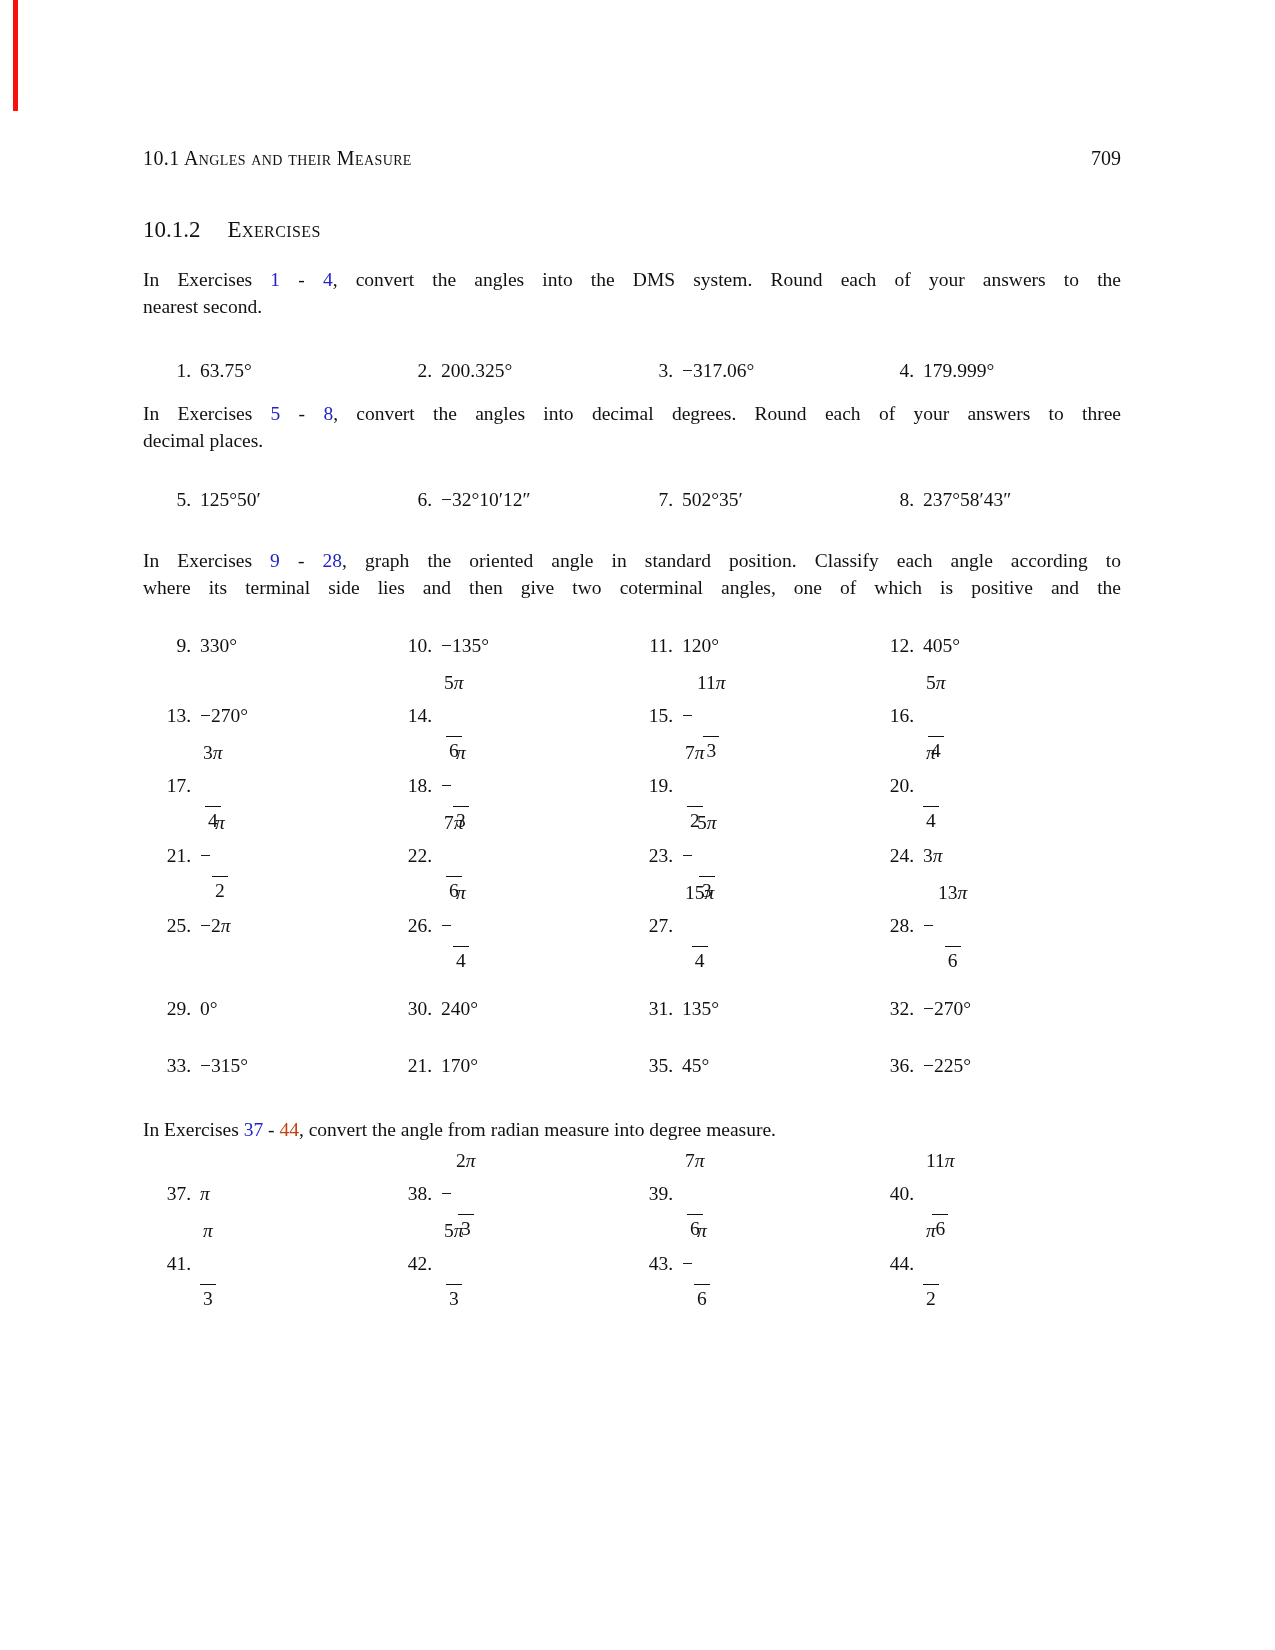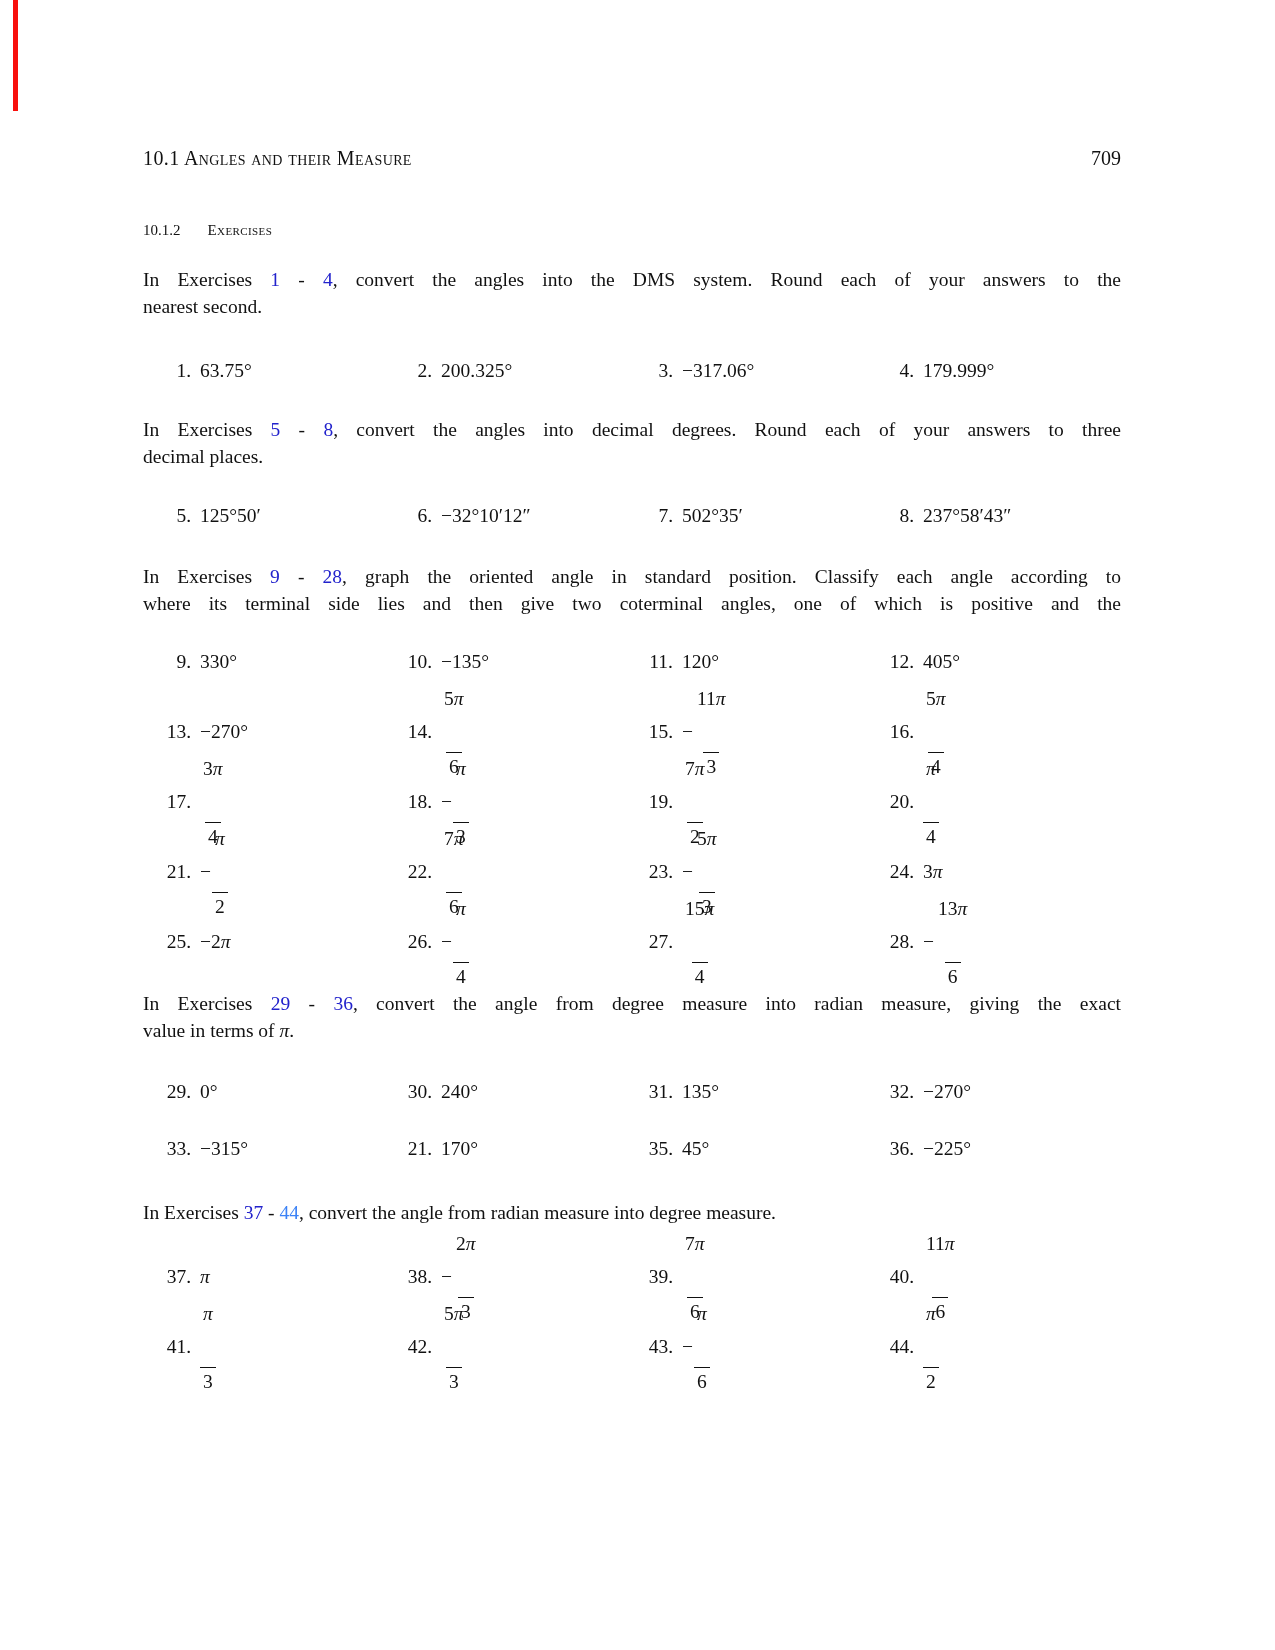"10.1.2 Exercises" .section { font-size: 15px -> 23px }
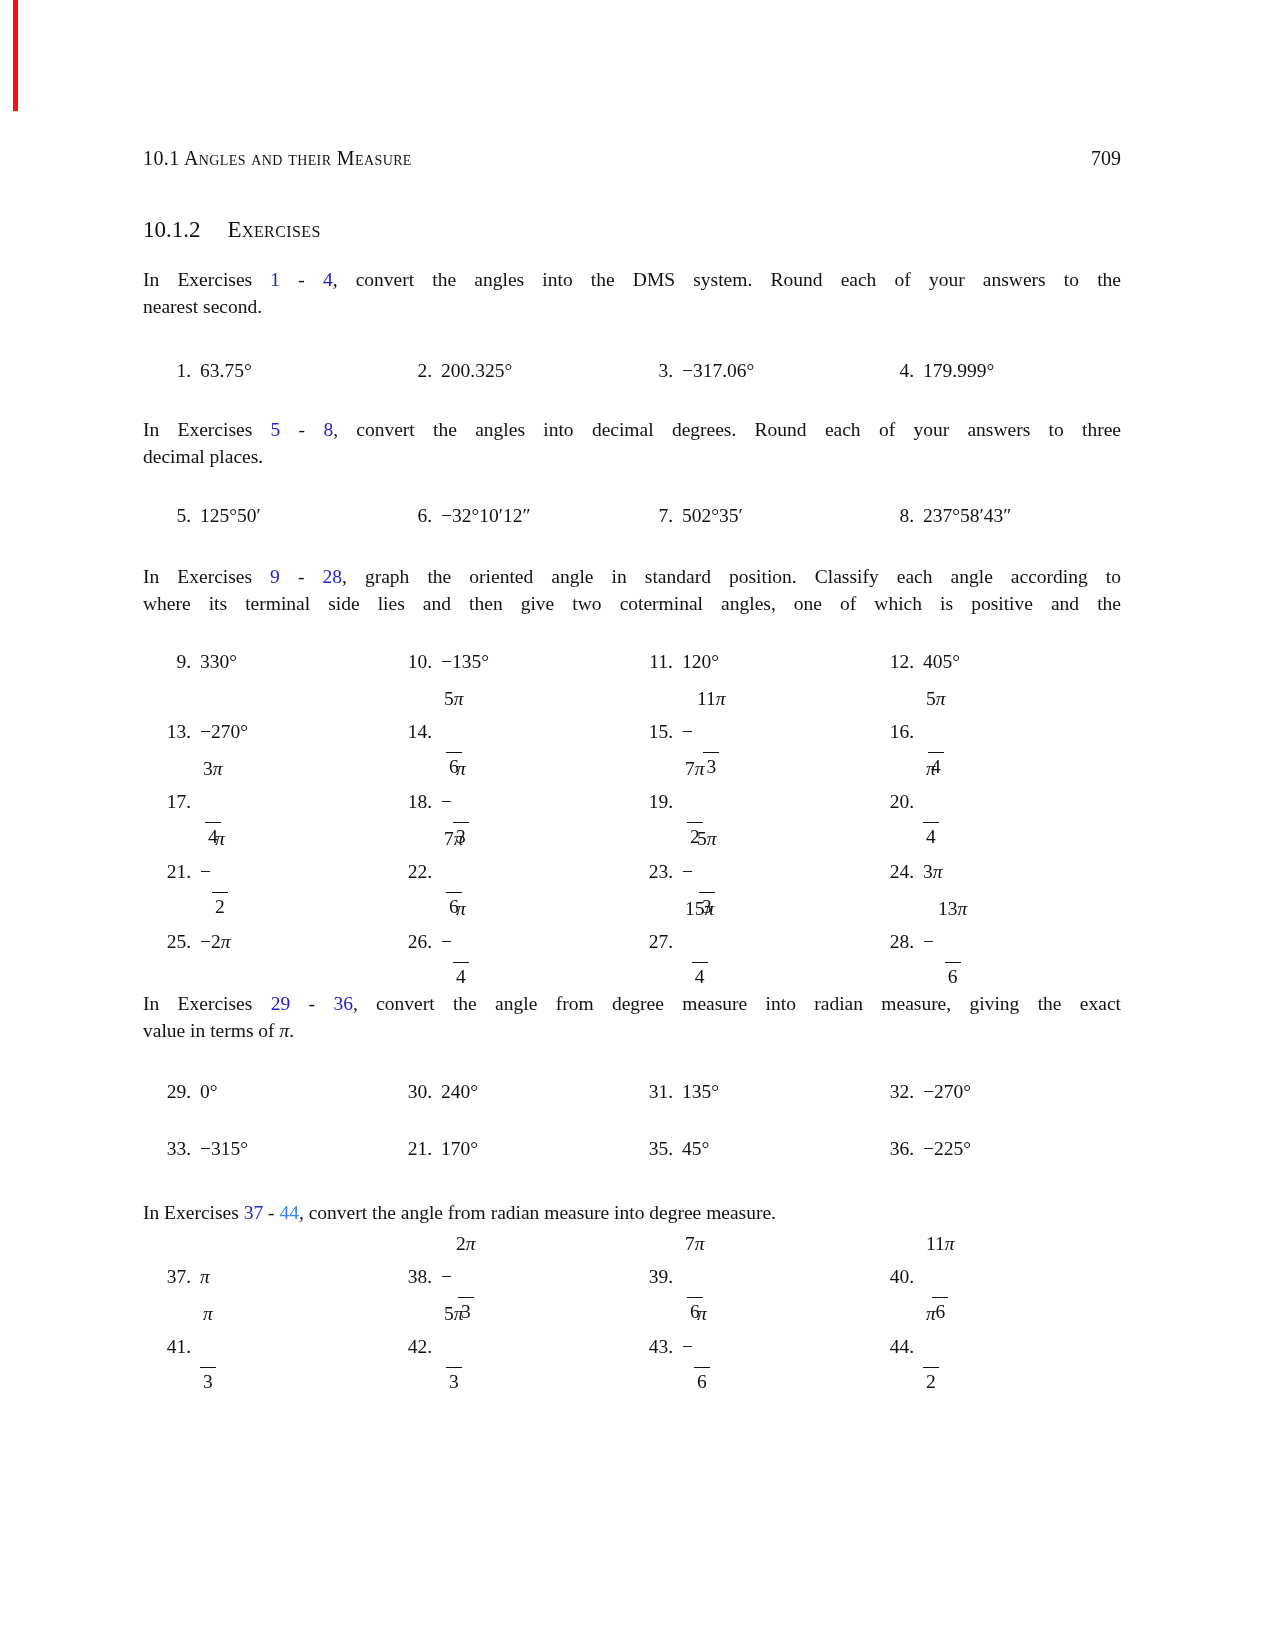"In Exercises 5 - 8," .g1-instr { margin-top: 34px -> 18px }
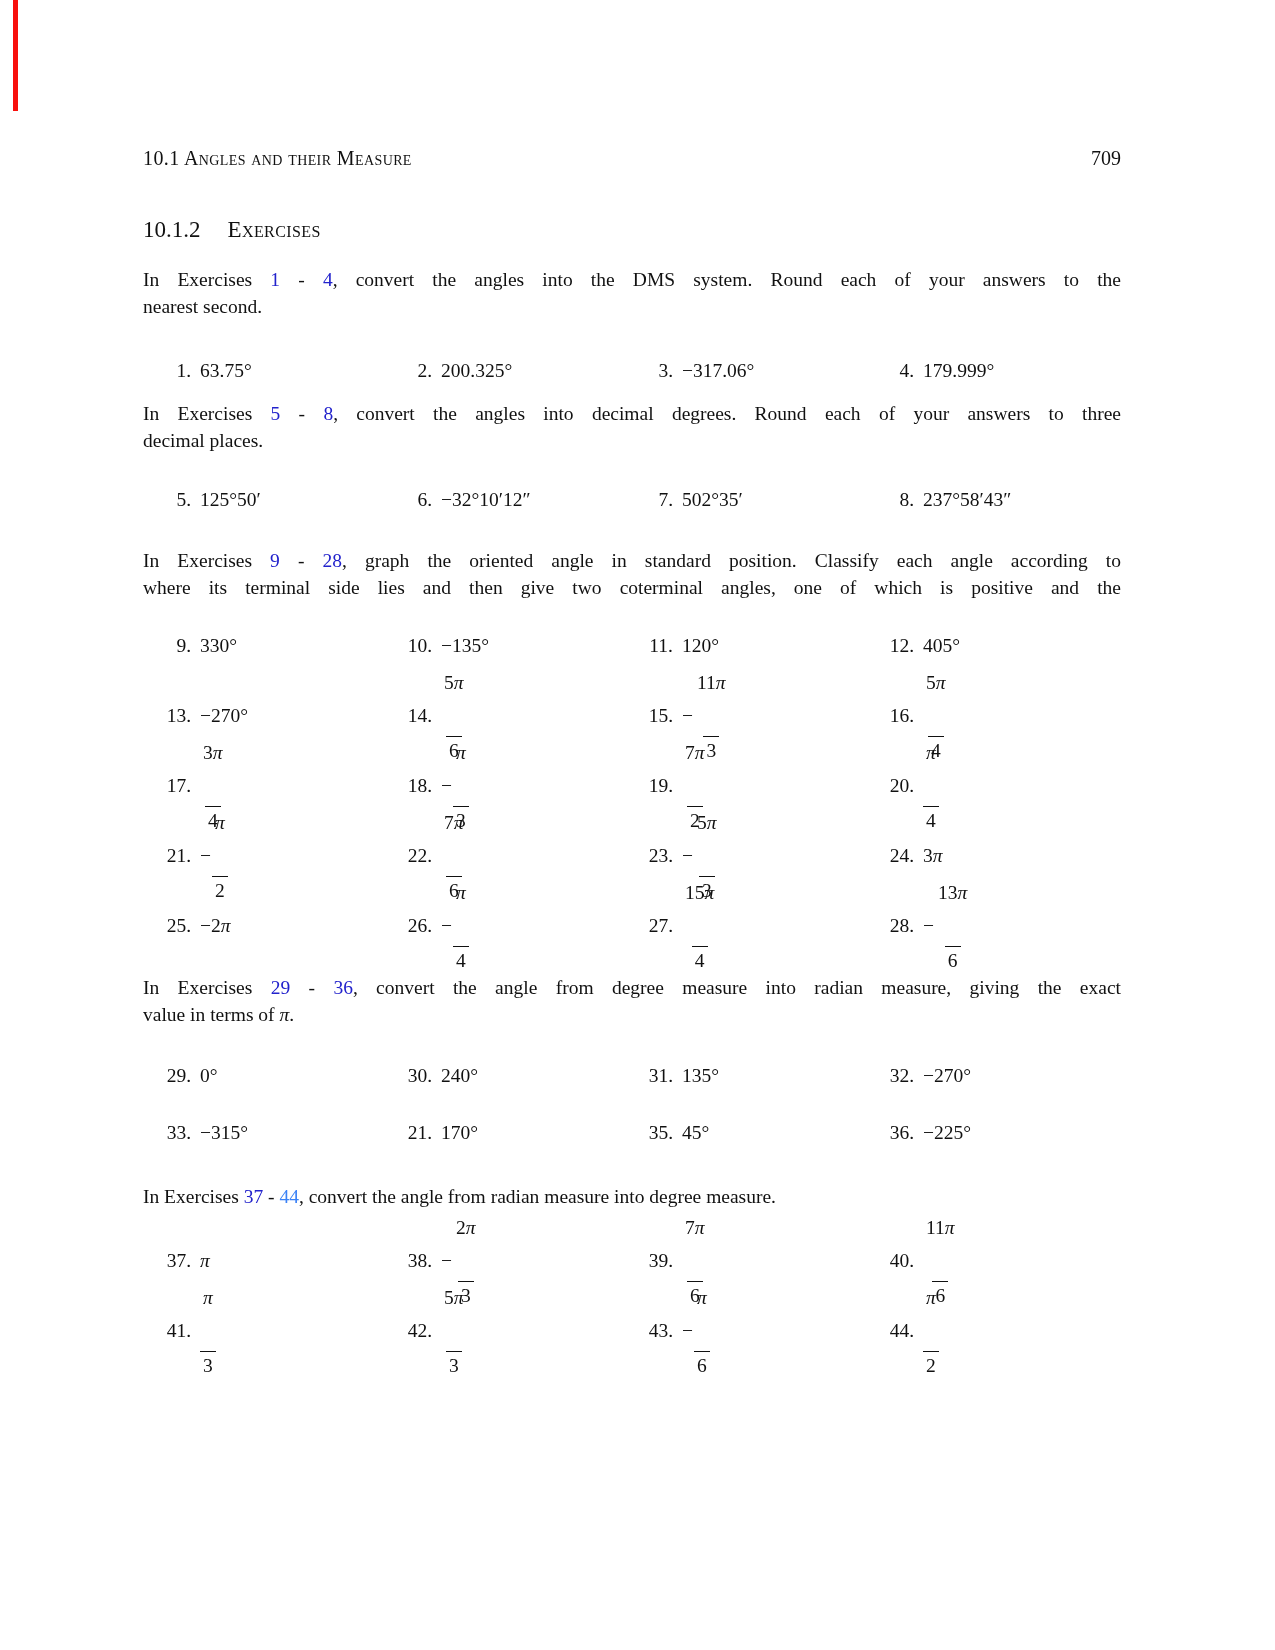"In Exercises 29 - 36," div.instr { html: <div> <span><span>In Exercises </span><span>29</span><span> - </span><span>36</span><span>, convert the angle from degree measure into radian measure, giving the exact</span></span> <span><span>value in terms of </span><i>π</i><span>.</span></span> </div> -> none }
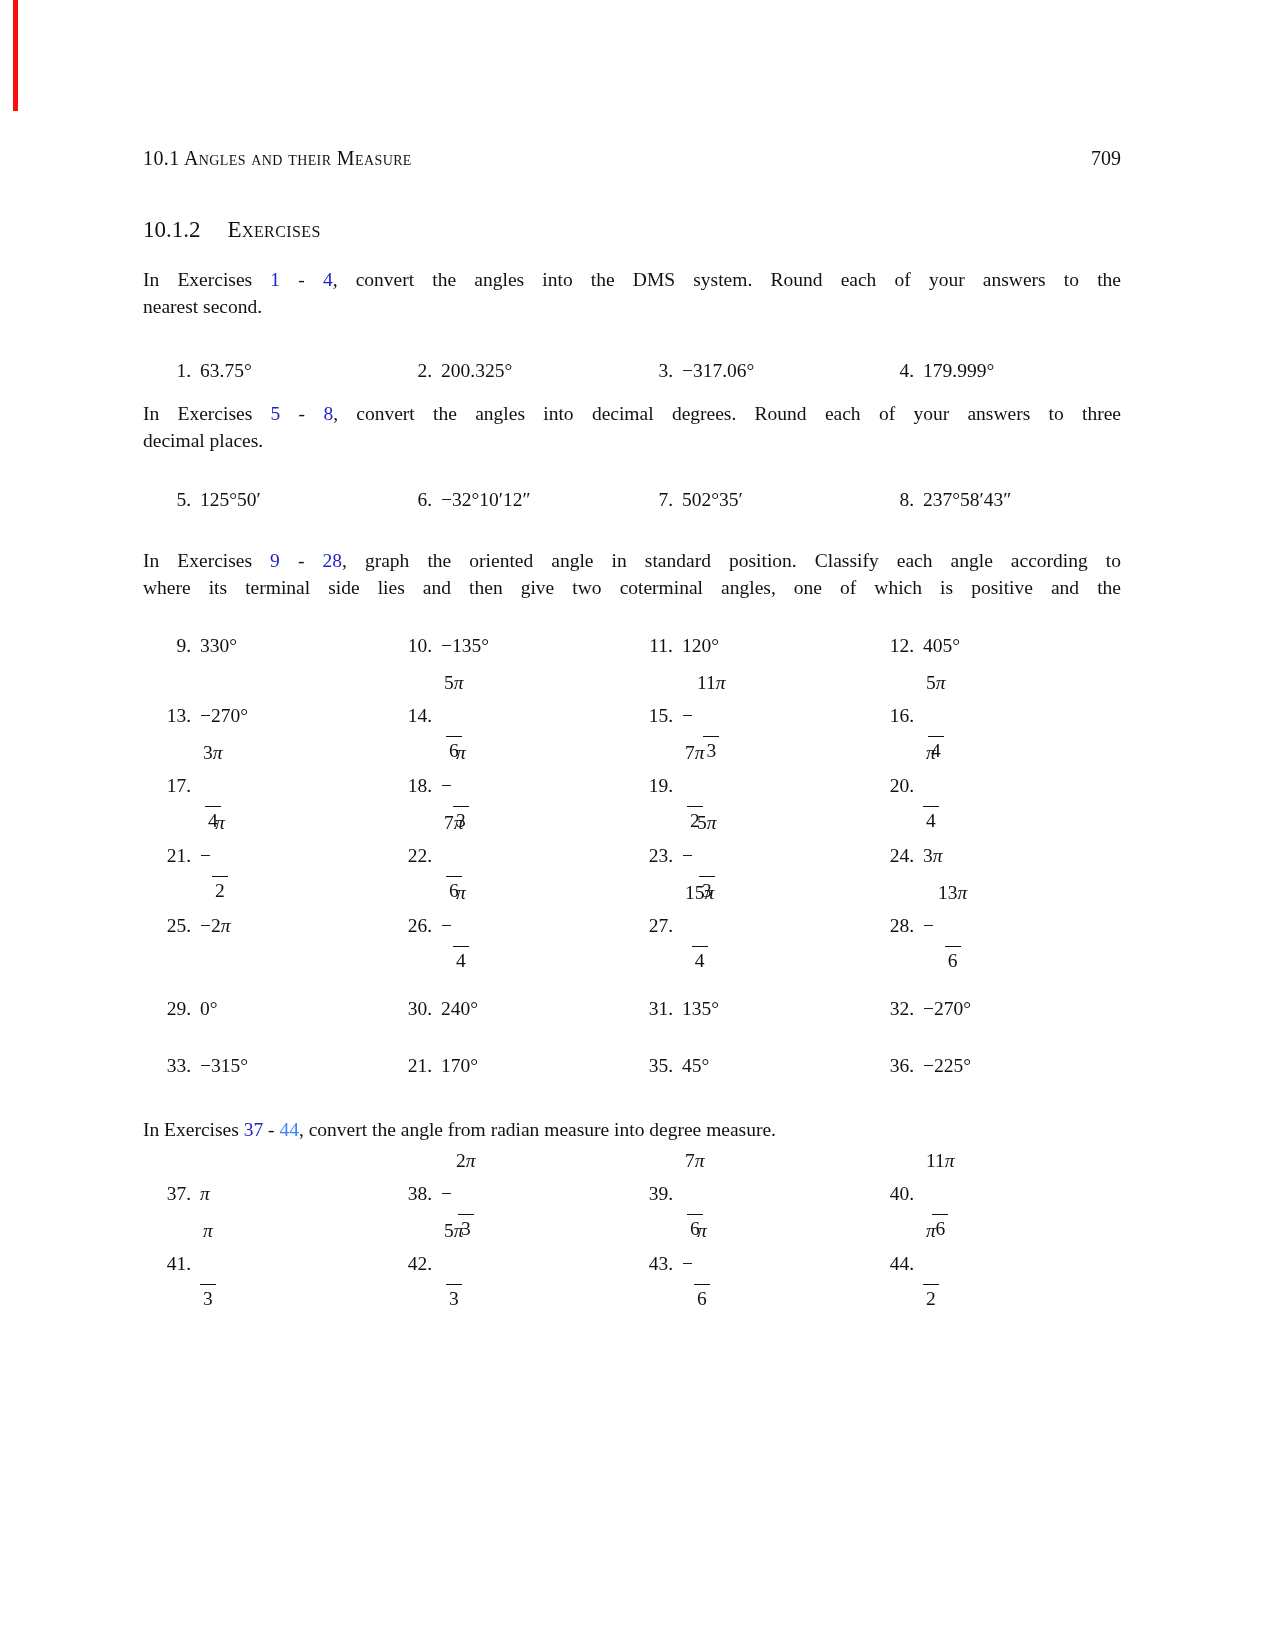"44" span.lnk { color: #3b82f6 -> #c2410c }
